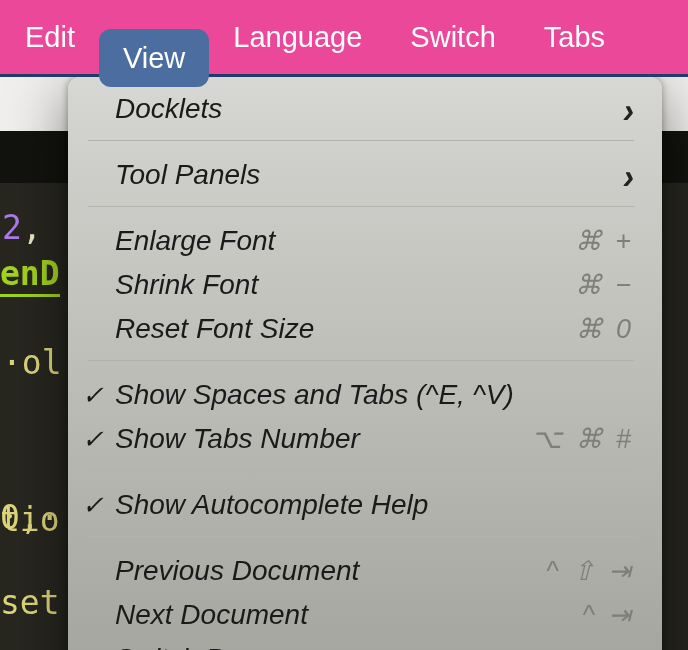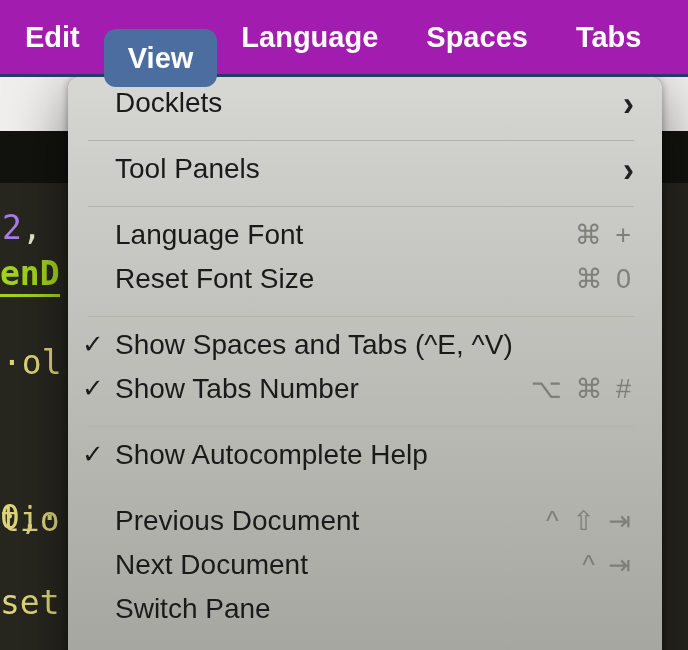"Edit" .menubar { background: #a21caf -> #ec4899; font-weight: bold -> none }
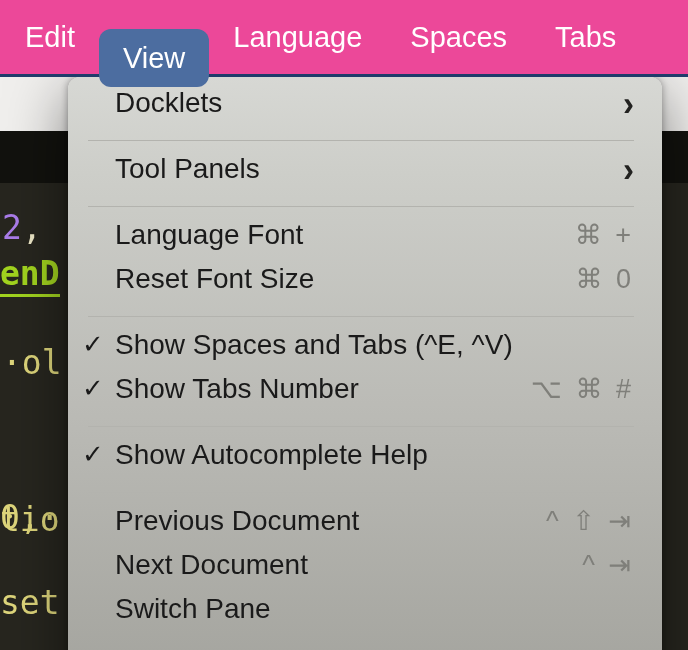"Spaces" div.menubar-item { text: Spaces -> Switch }
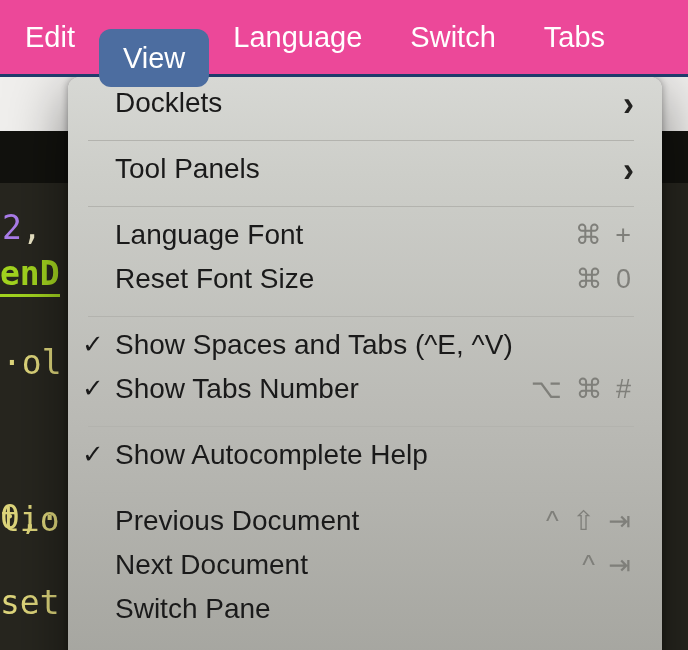"Docklets" .menu-item { align-items: none -> center; font-style: none -> italic }
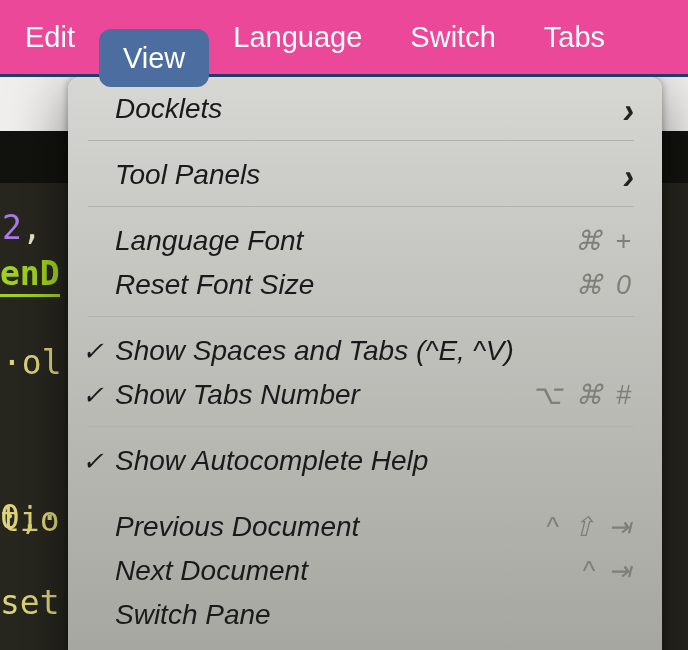"Language Font" span.label { text: Language -> Enlarge }
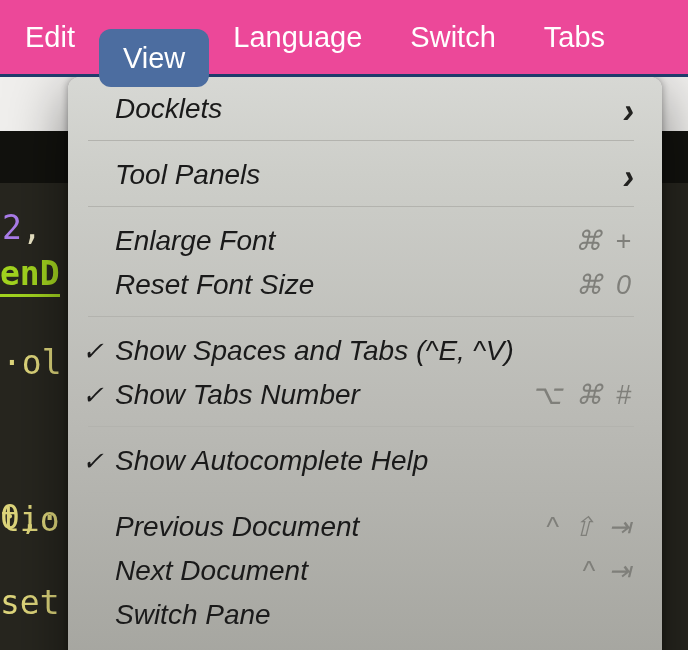"Shrink Font" div.menu-item { html: none -> <div> <span></span> <span>Shrink Font</span> <span>⌘ −</span> </div> }
